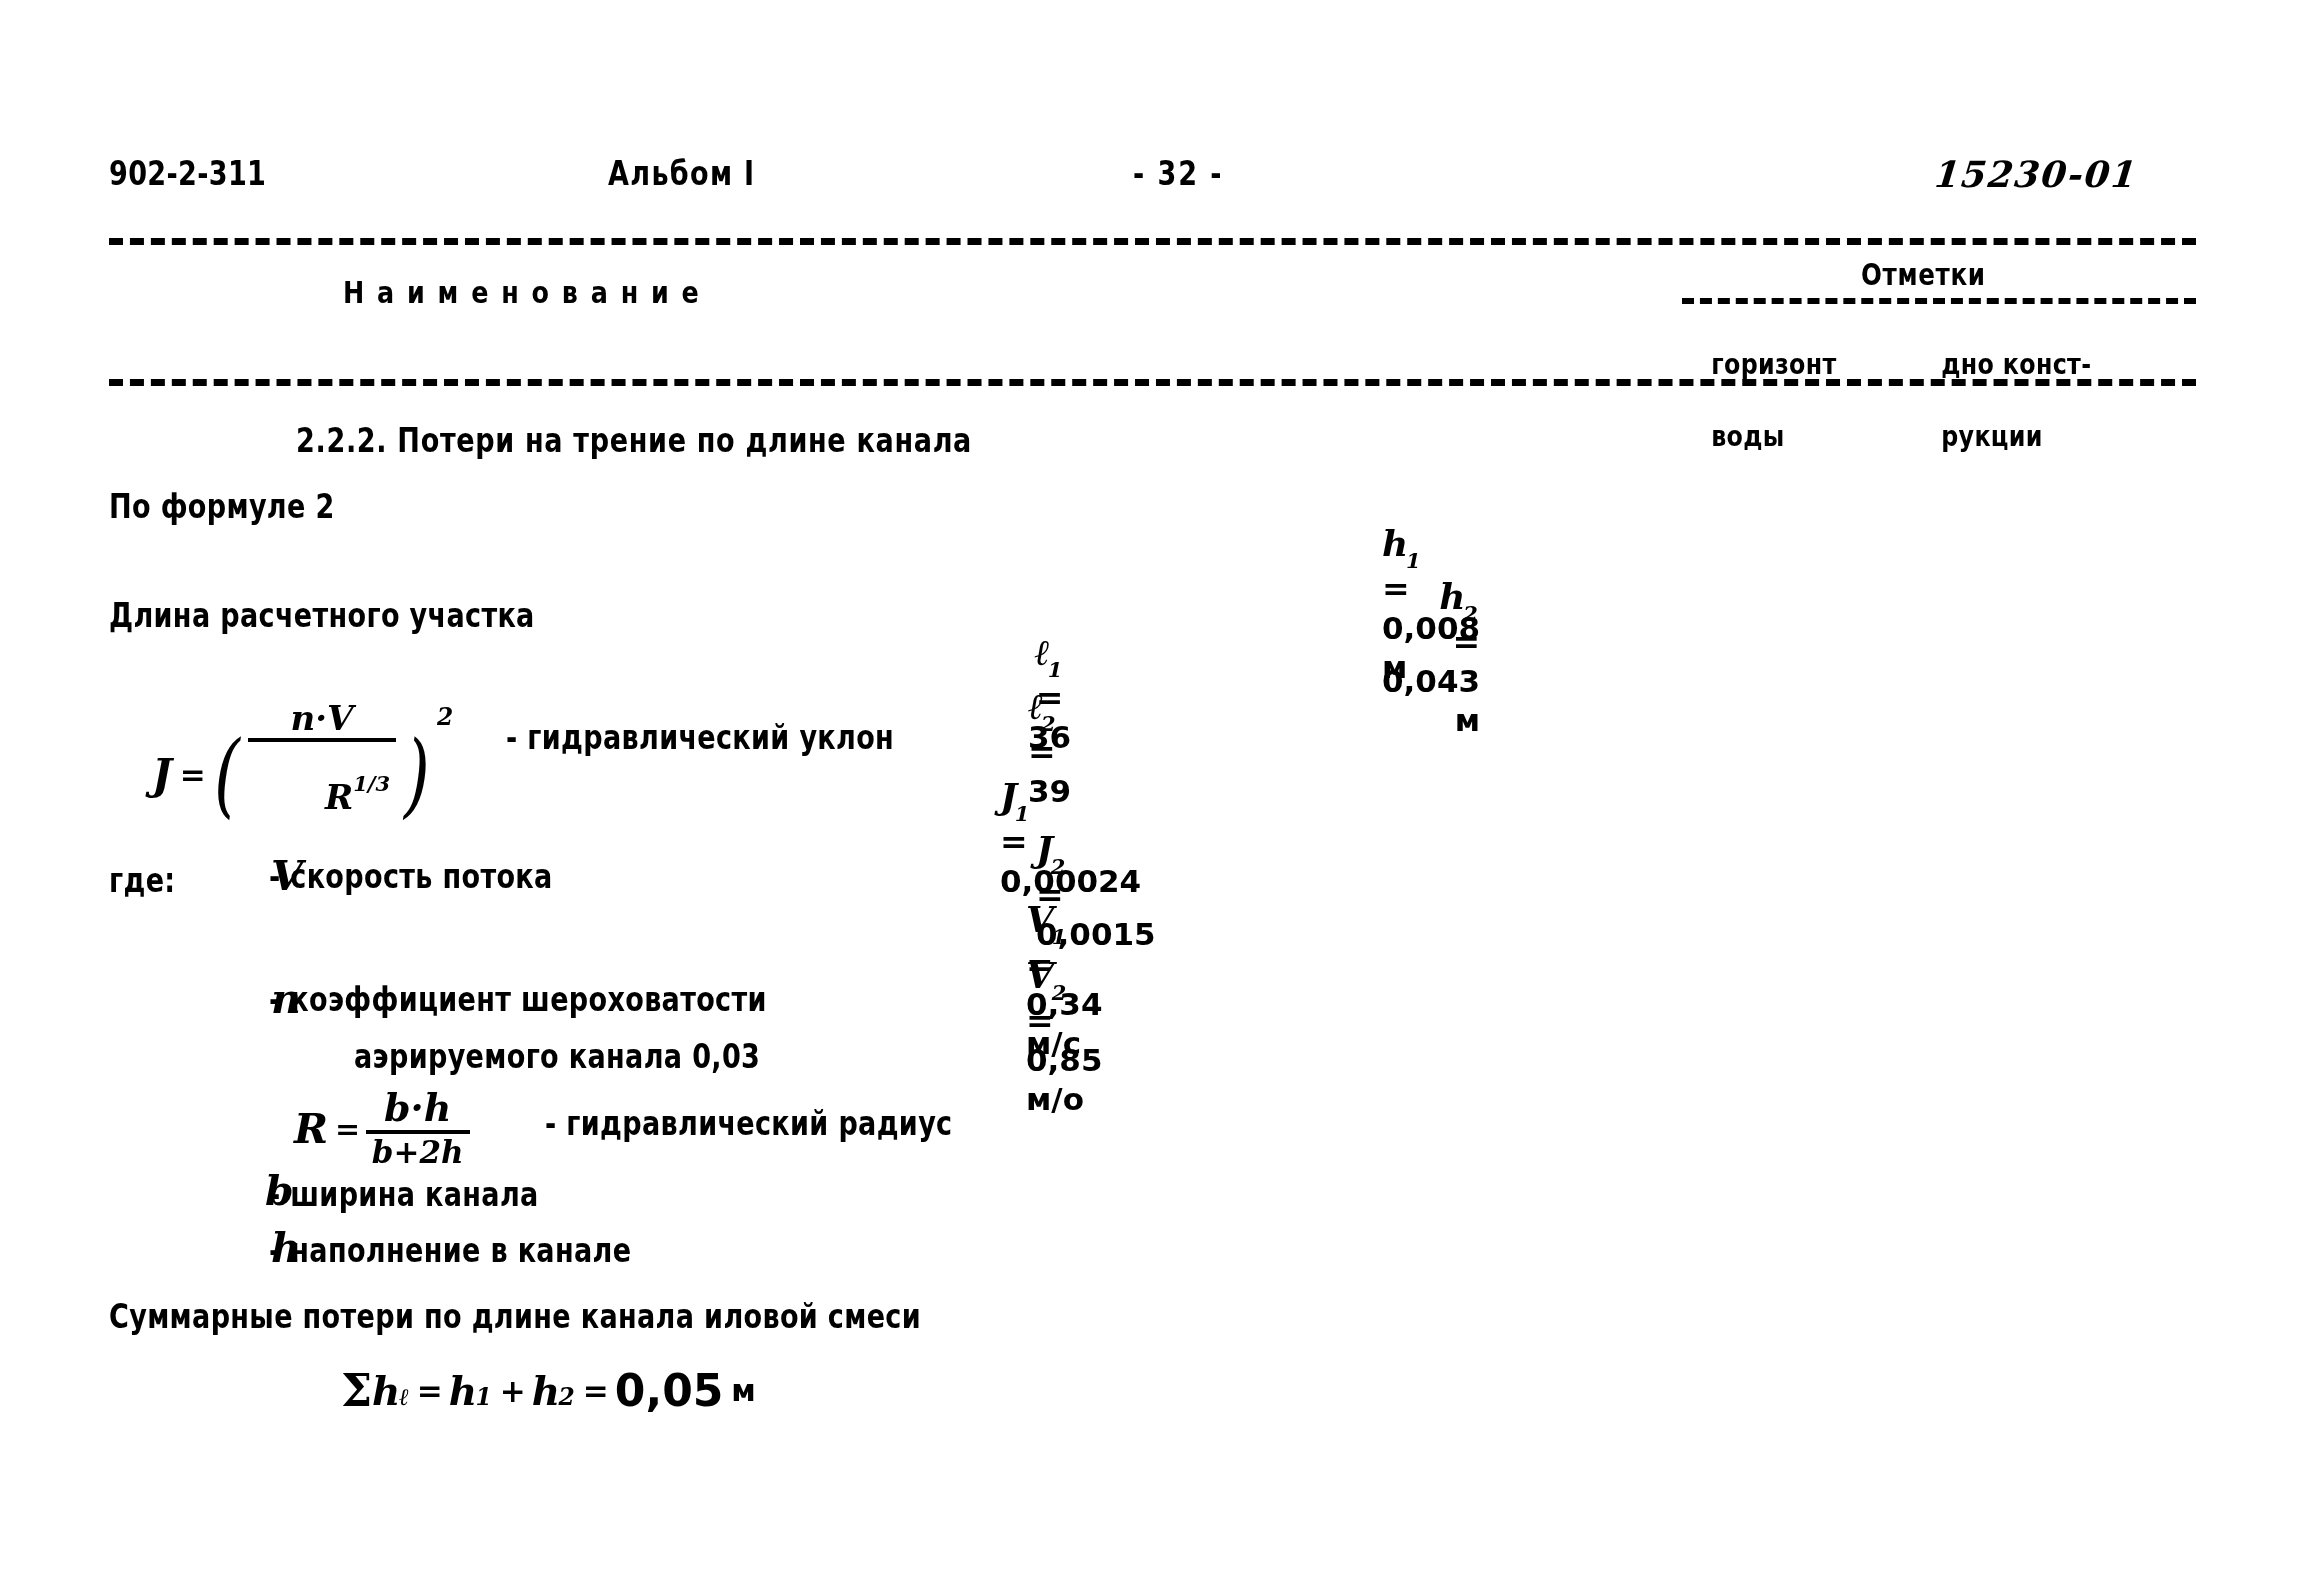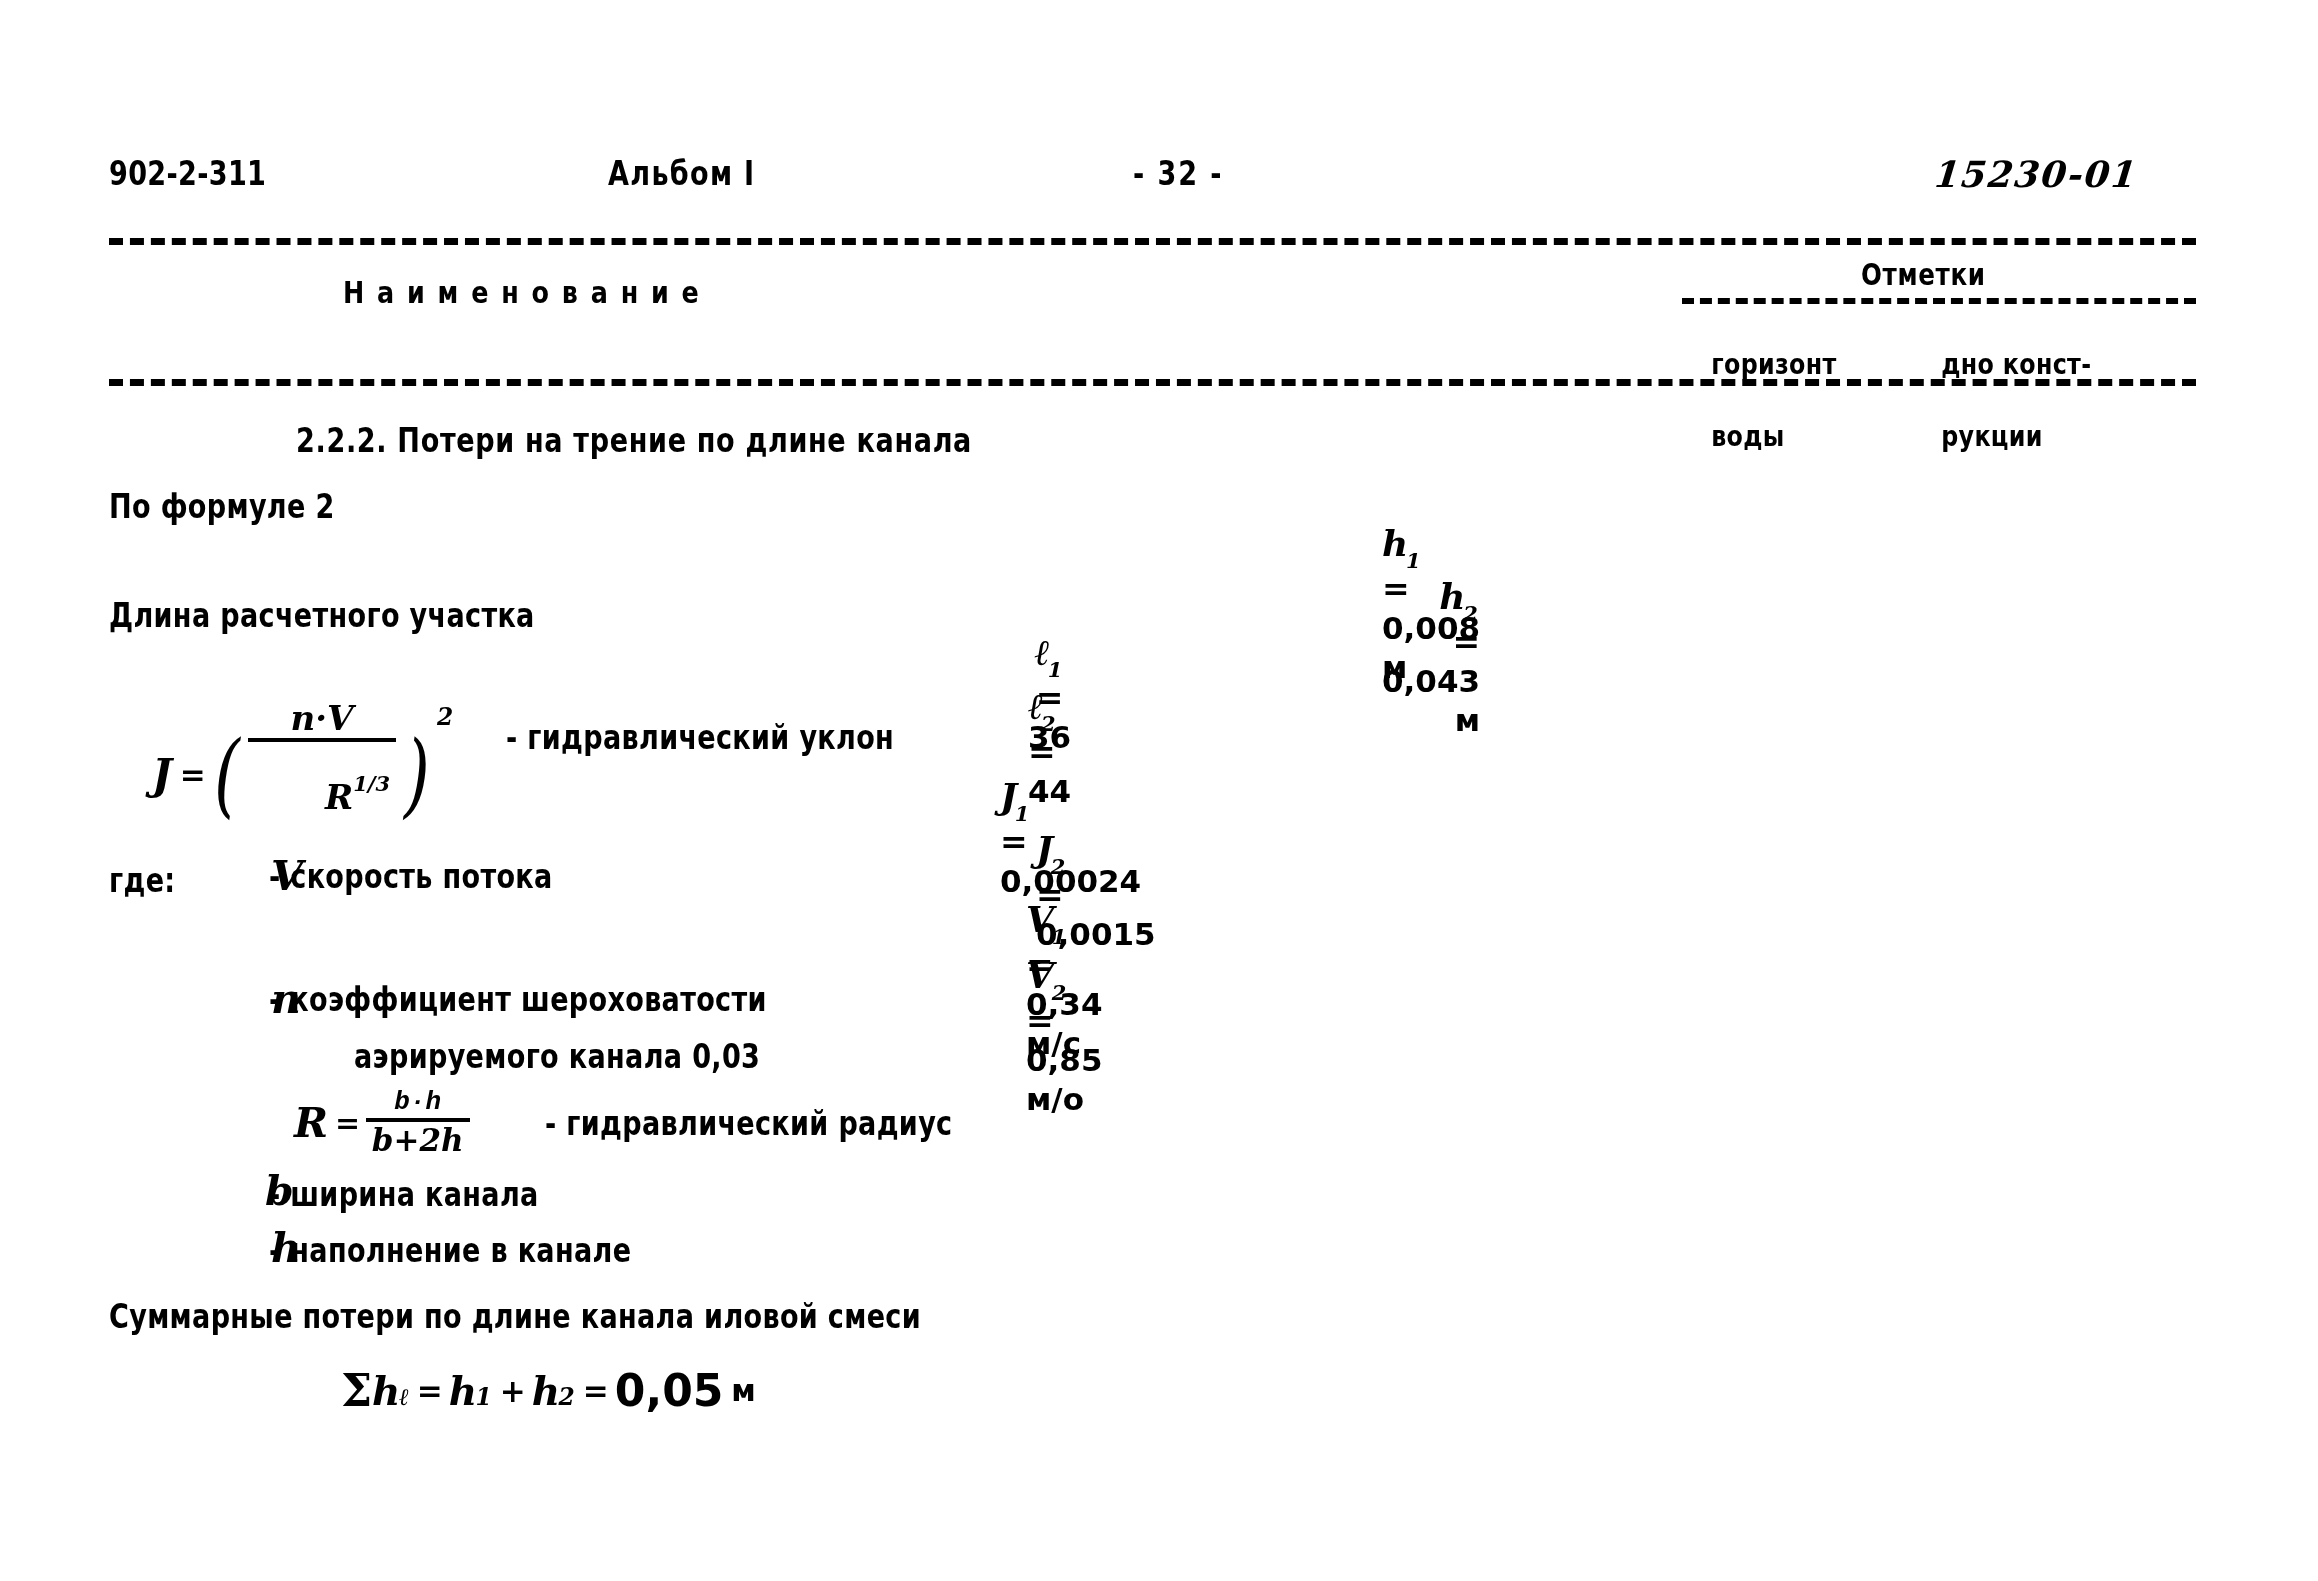"44" span.num { text: 44 -> 39 }
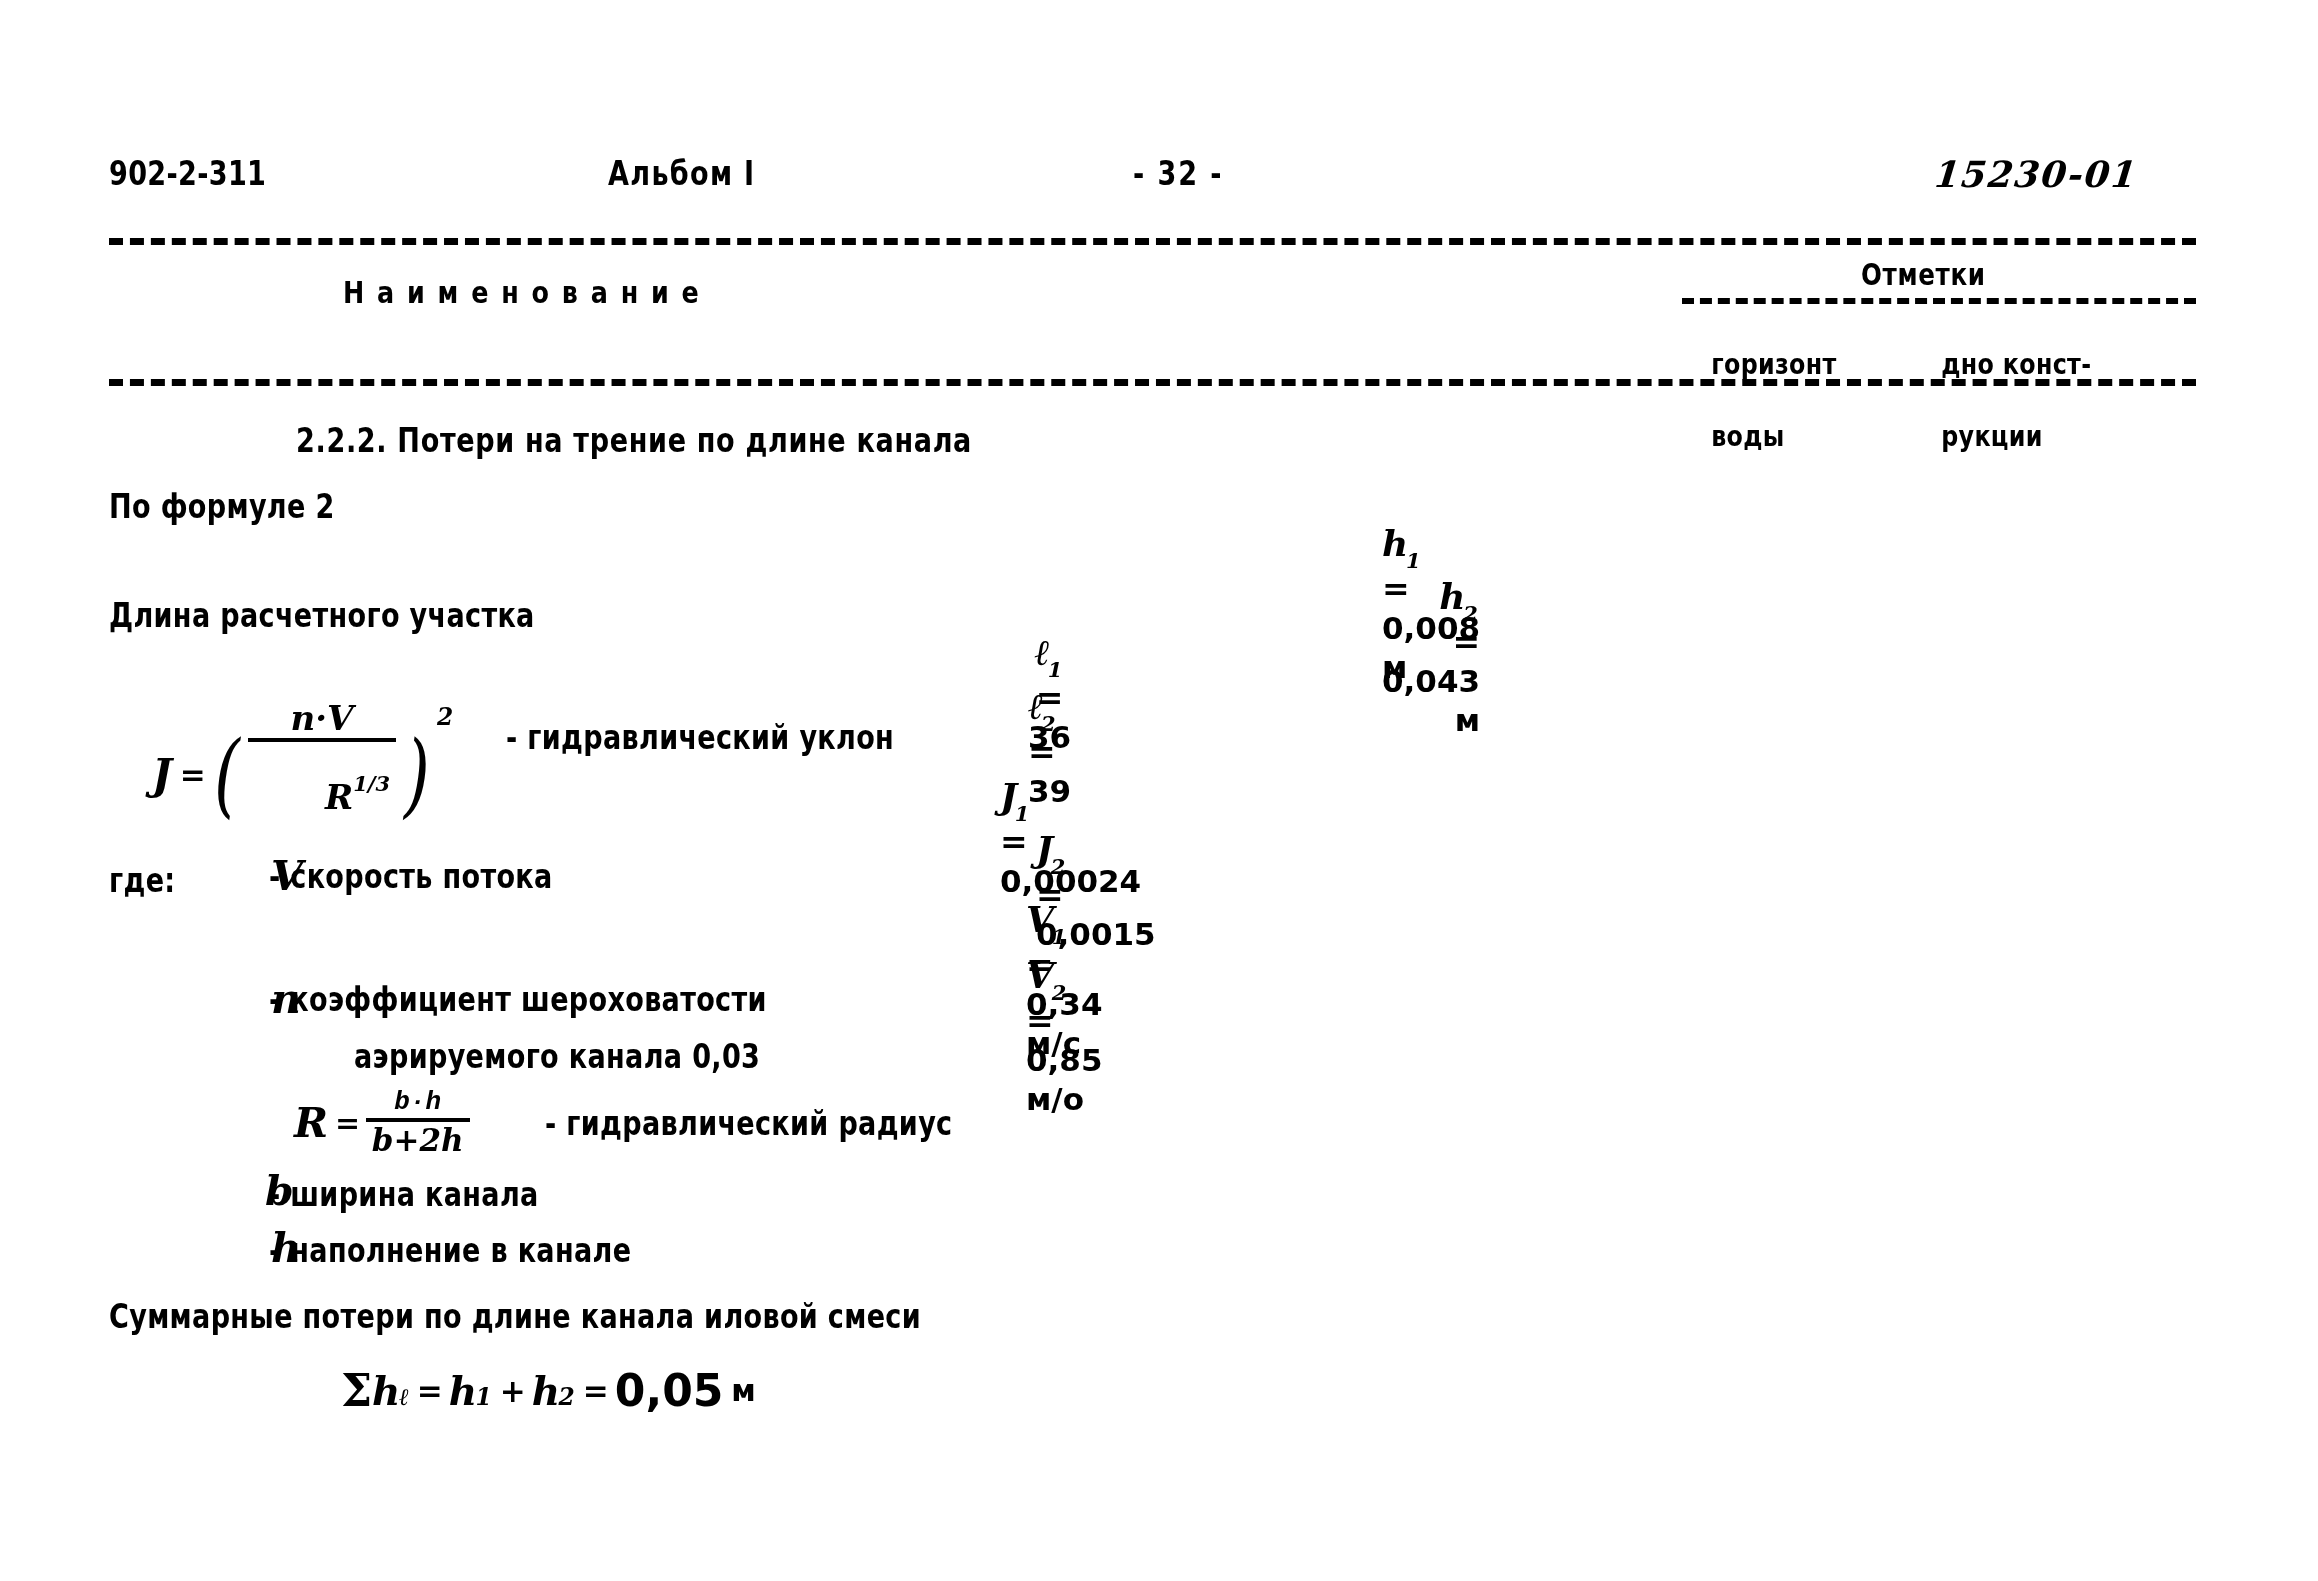"b·h" #formula-r .numer { font-family: Liberation Mono, monospace -> none; font-size: 26px -> 38px }
